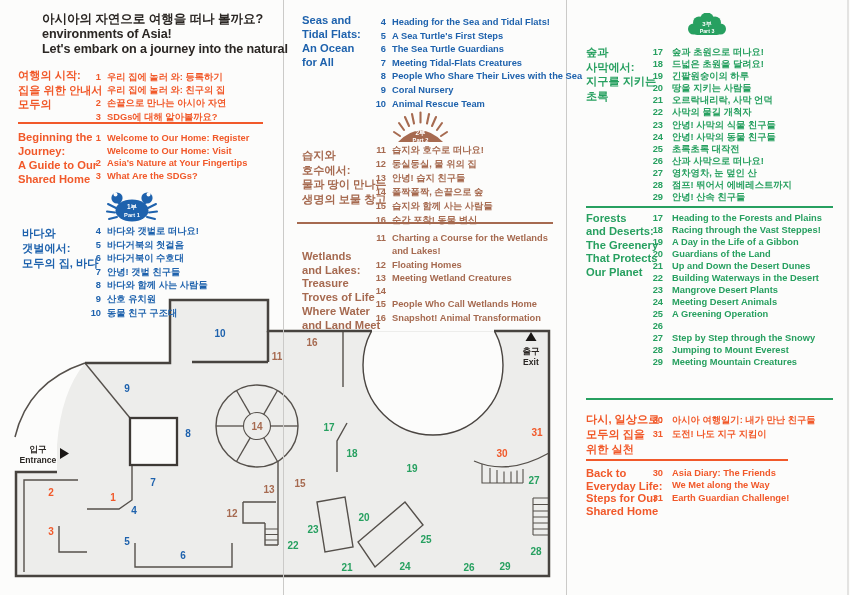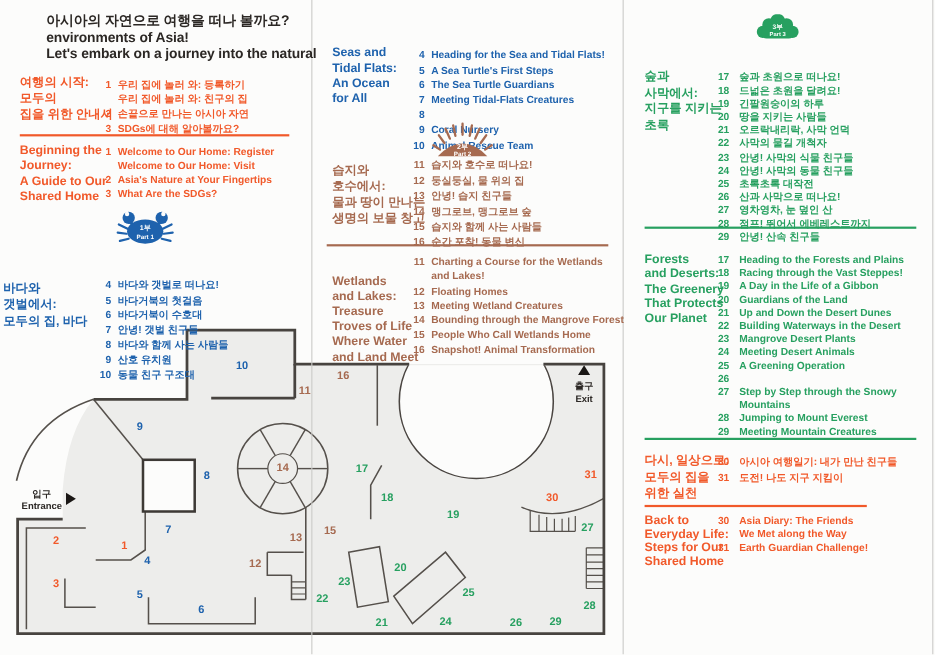"Seas and" .c-blue { margin-top: 28px -> none }
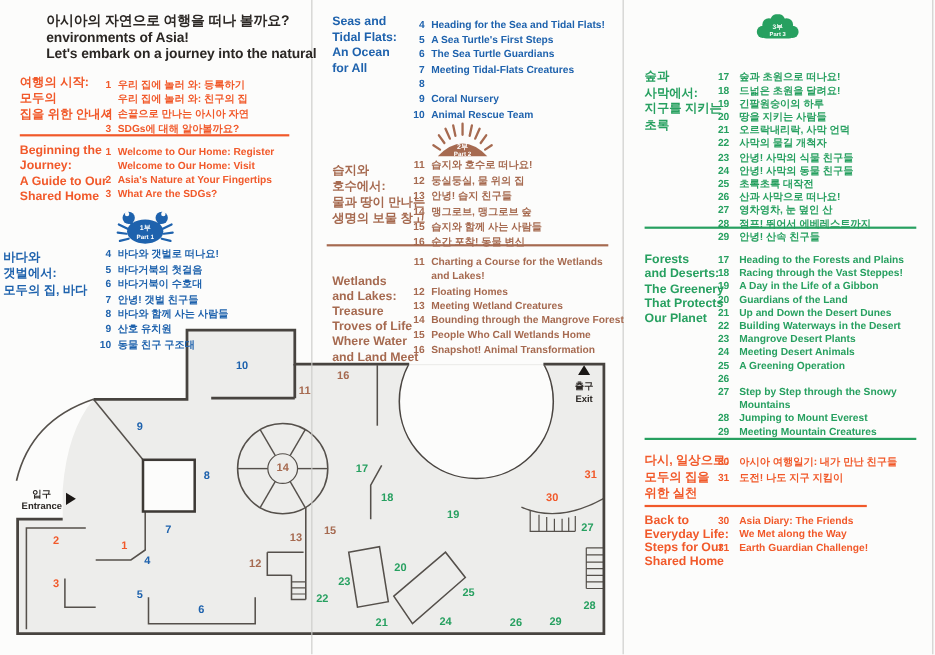"숲과" .c-green { margin-top: 18px -> none }
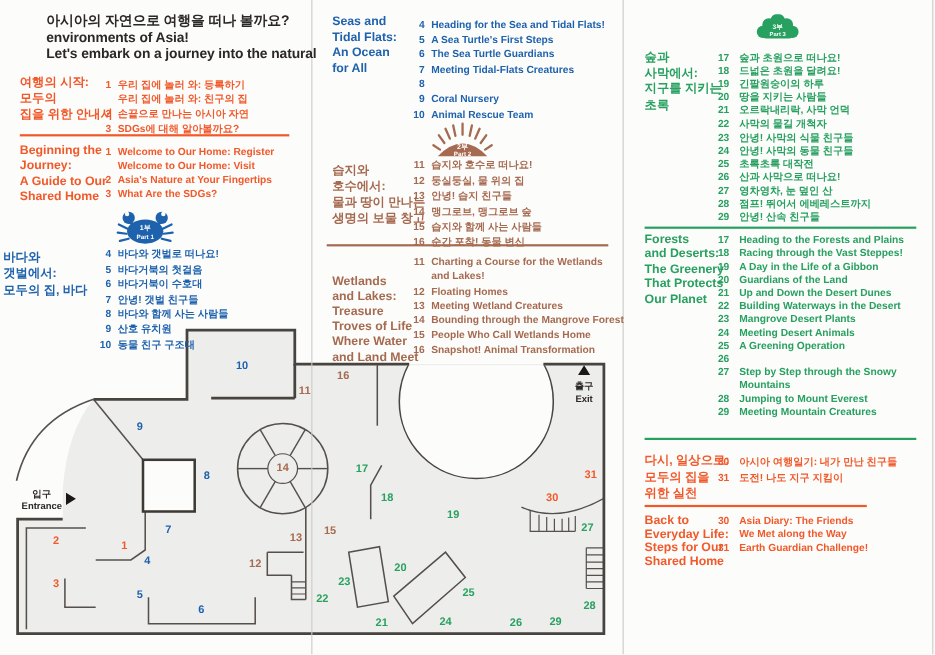"People Who Share Their Lives" span.txt { html: none -> <span>People Who Share Their Lives with the Sea</span> }
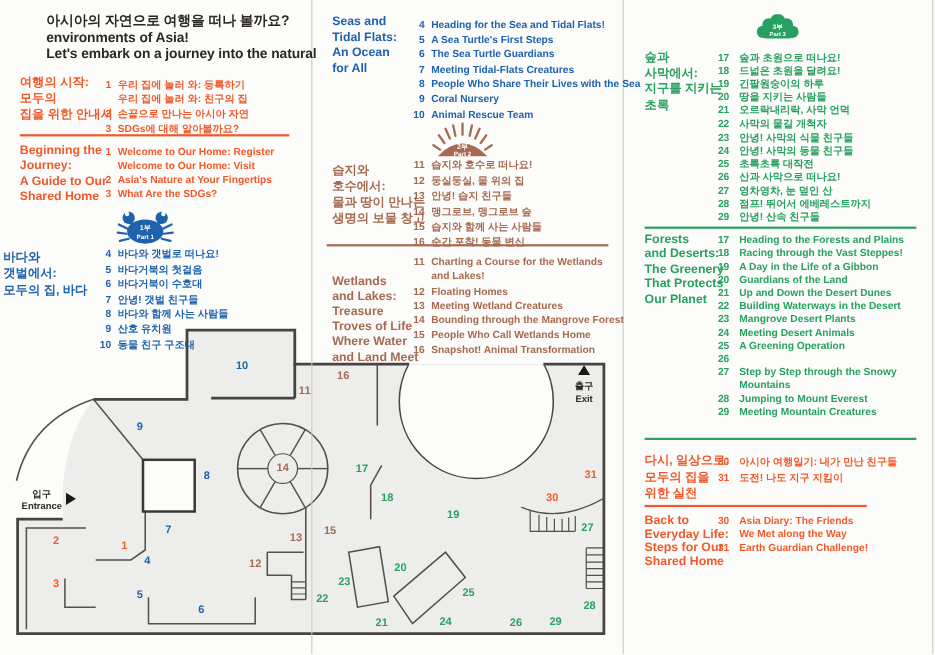"모두의" div.hline { order: before "집을 위한 안내서" -> after "집을 위한 안내서" }
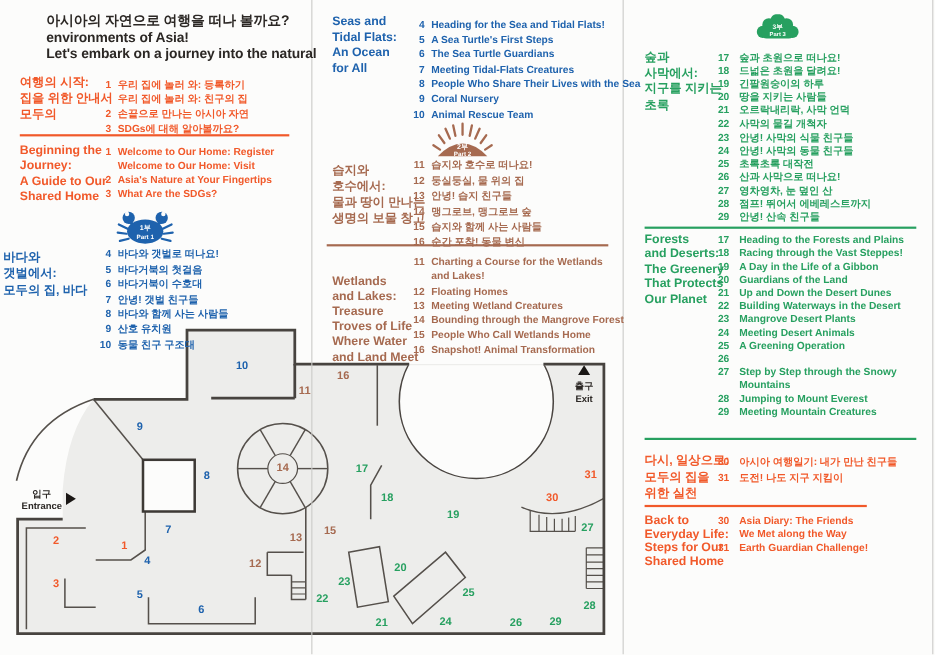"맹그로브, 맹그로브 숲" span.txt { text: 맹그로브, 맹그로브 -> 폴짝폴짝, 손끝으로 }
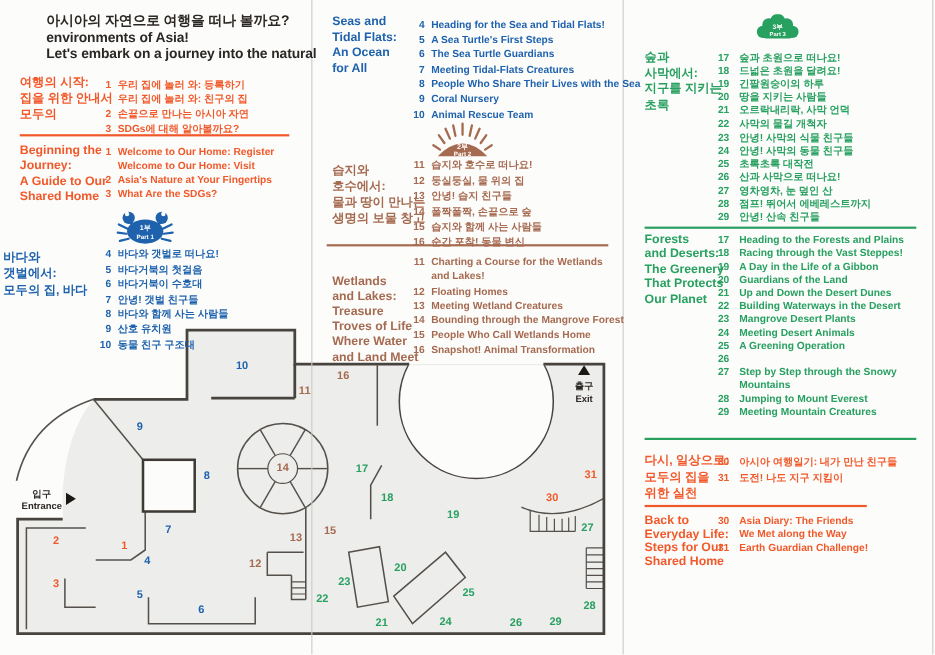"바다와" div.abs { left: 3px -> 22px }
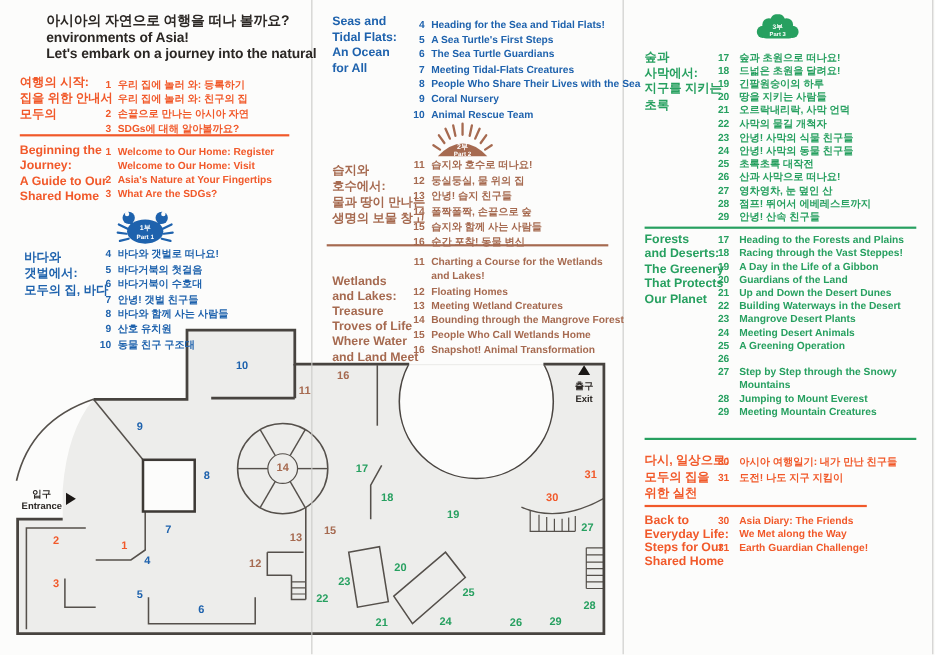"Bounding through the Mangrove Forest" span.txt { html: <span>Bounding through the Mangrove Forest</span> -> none }
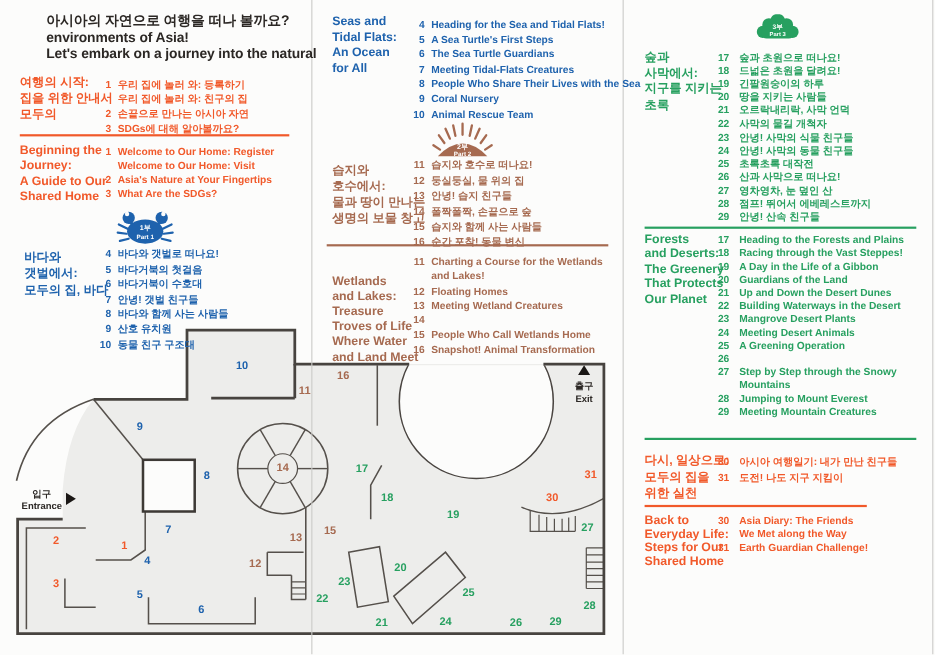"Mountains" div.row { html: <div> <span></span> <span>Mountains</span> </div> -> none }
